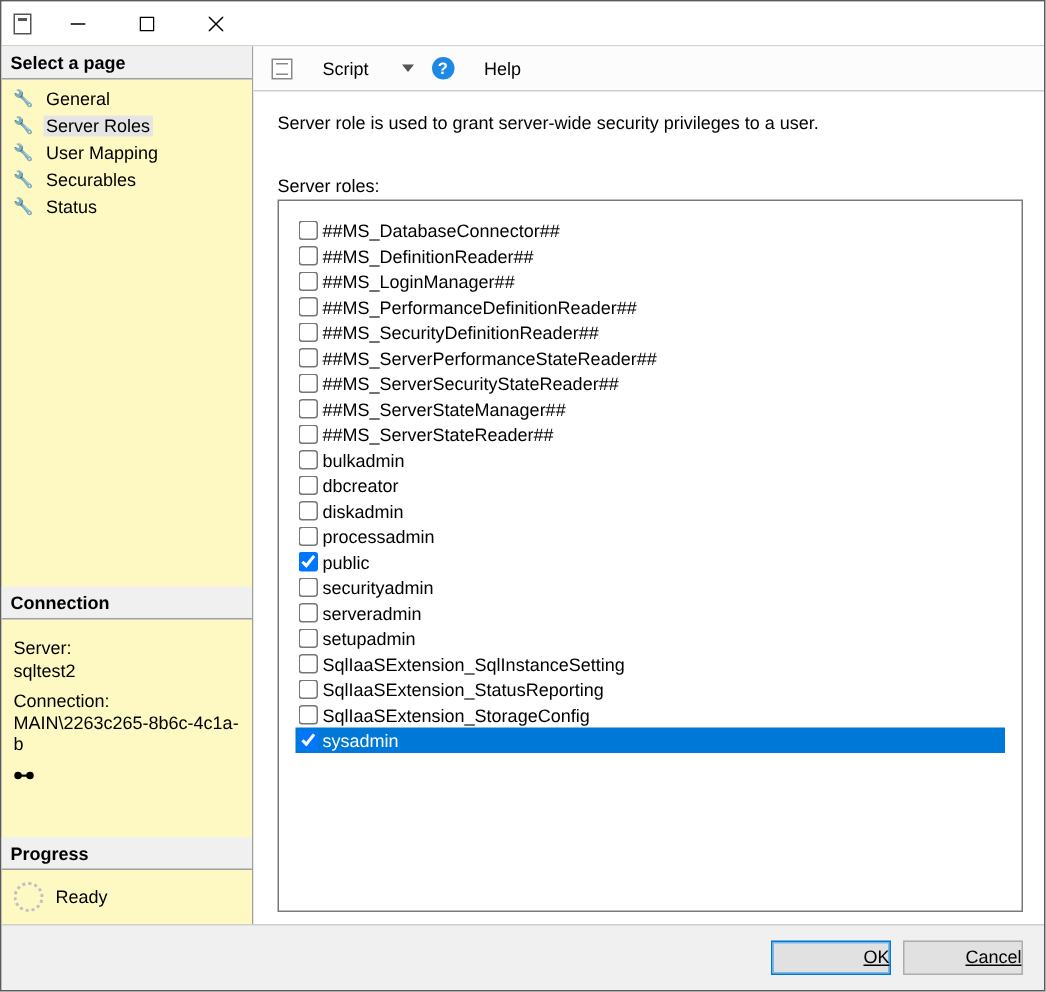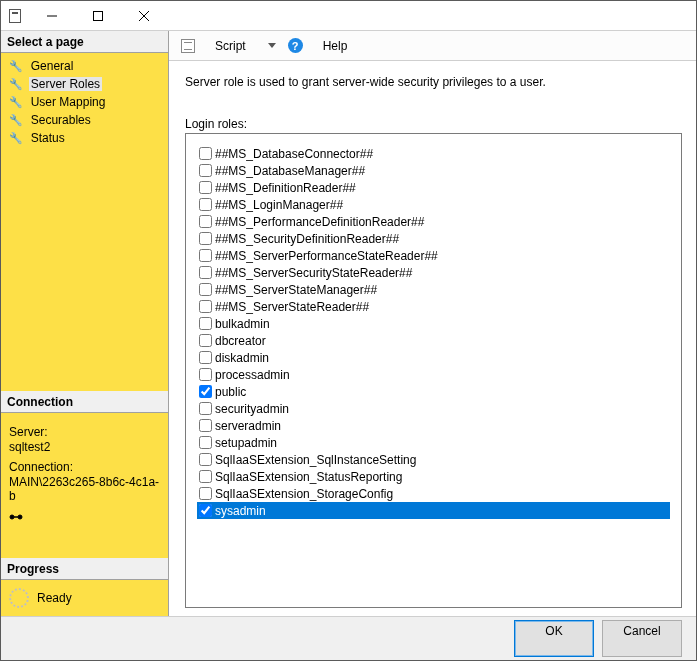"Select a page" .sidebar { background: #fde047 -> #fef9c3 }
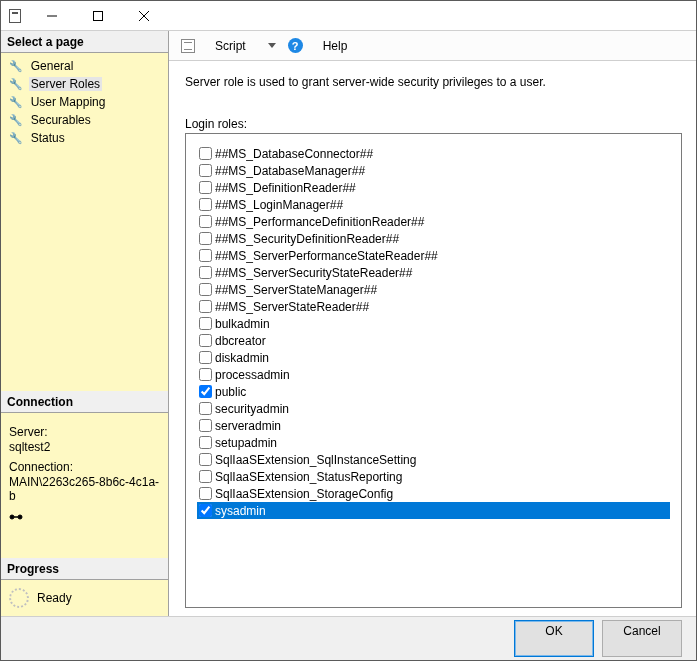"Login roles:" div.list-label { text: Login -> Server }
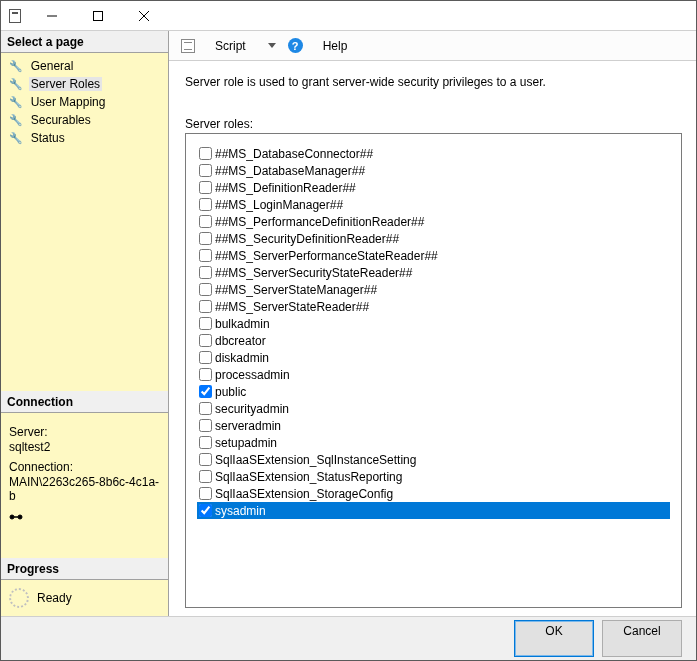"##MS_DatabaseManager##" div.option { html: <div> <input> <span>##MS_DatabaseManager##</span> </div> -> none }
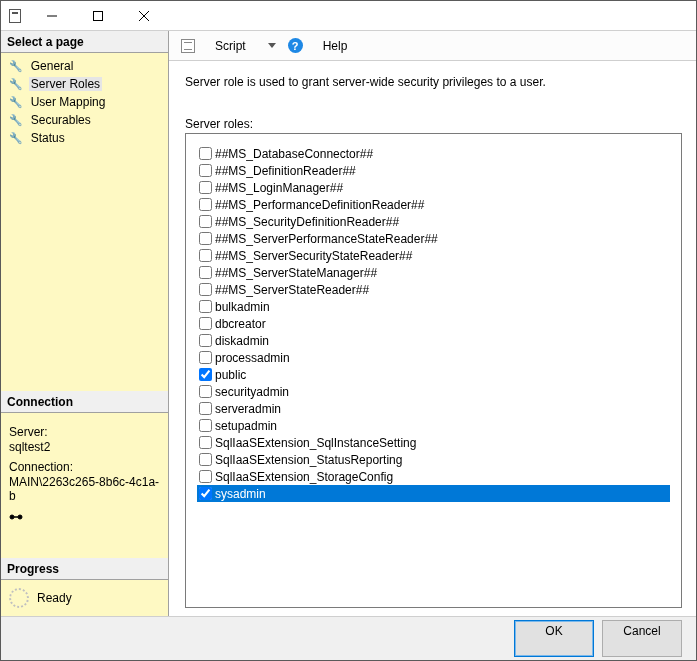"OK" .btn { height: 37px -> 23px; text-align: center -> right; text-decoration: none -> underline }
